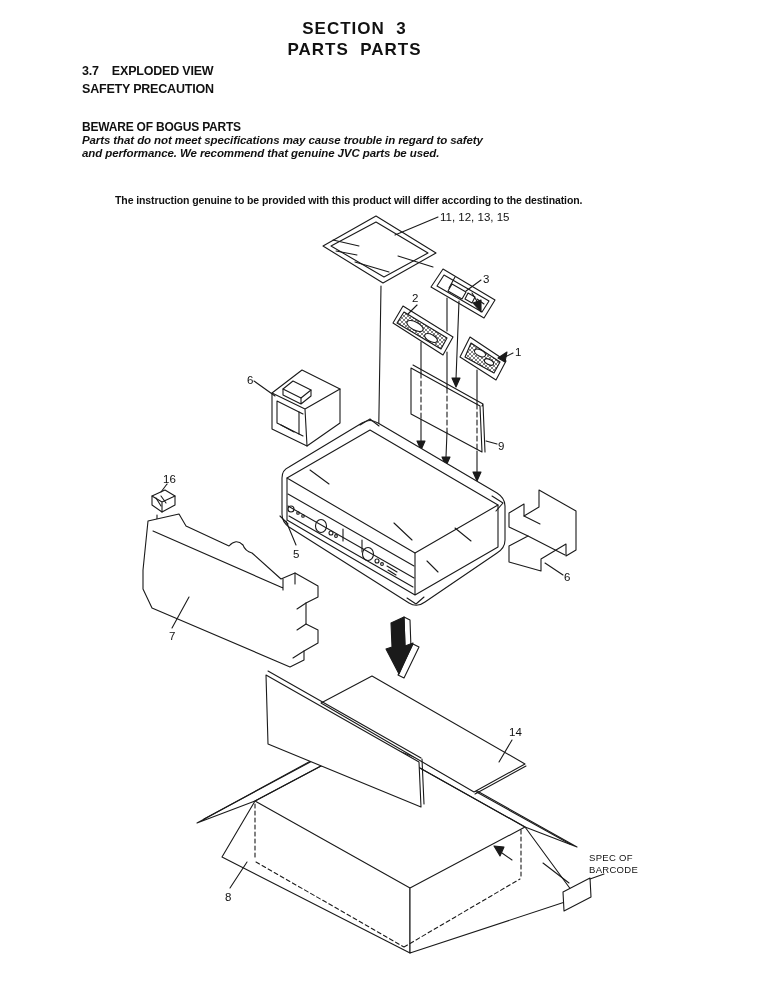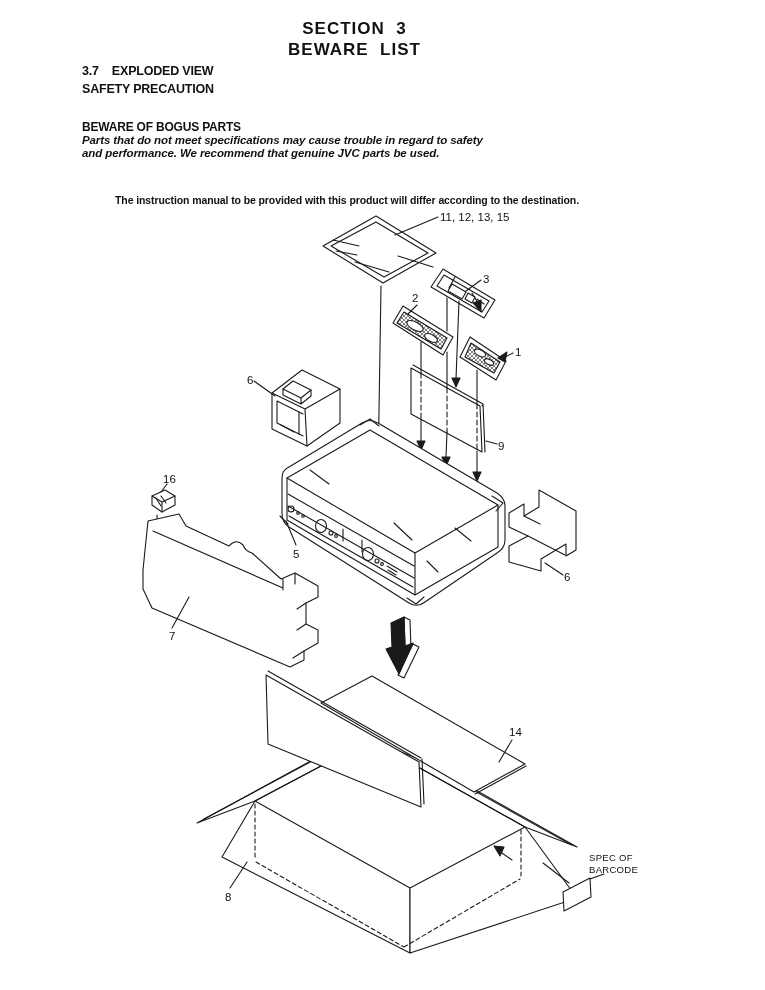"BEWARE LIST" div.abs { text: BEWARE  LIST -> PARTS  PARTS }
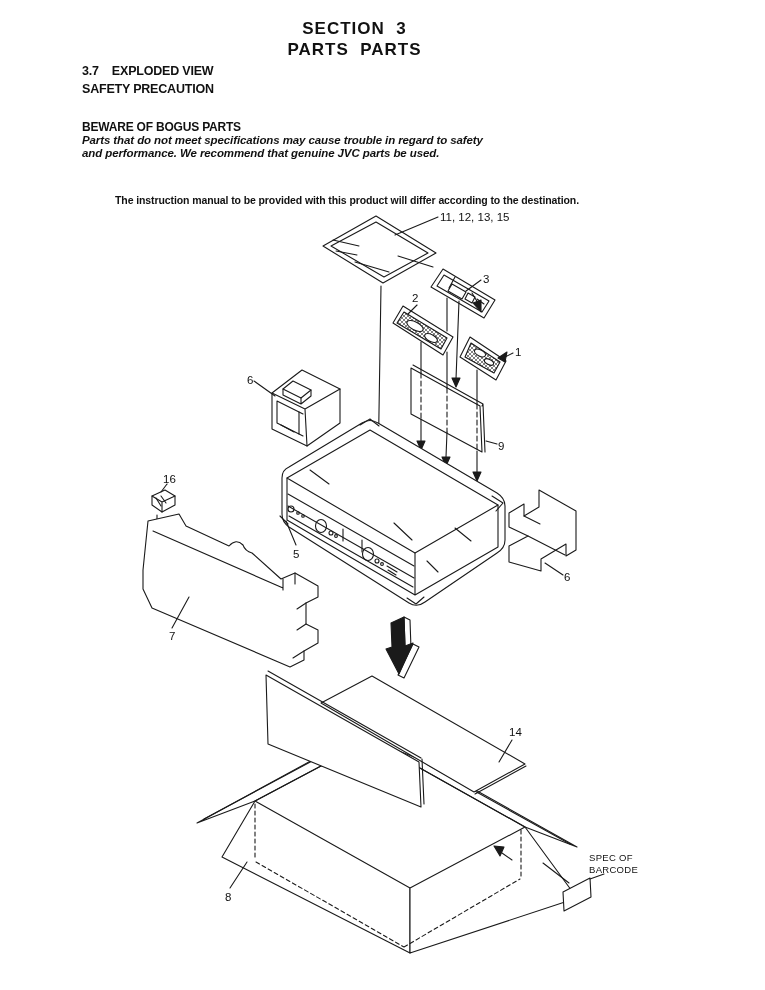"The instruction manual to be" div.abs { text: manual -> genuine }
